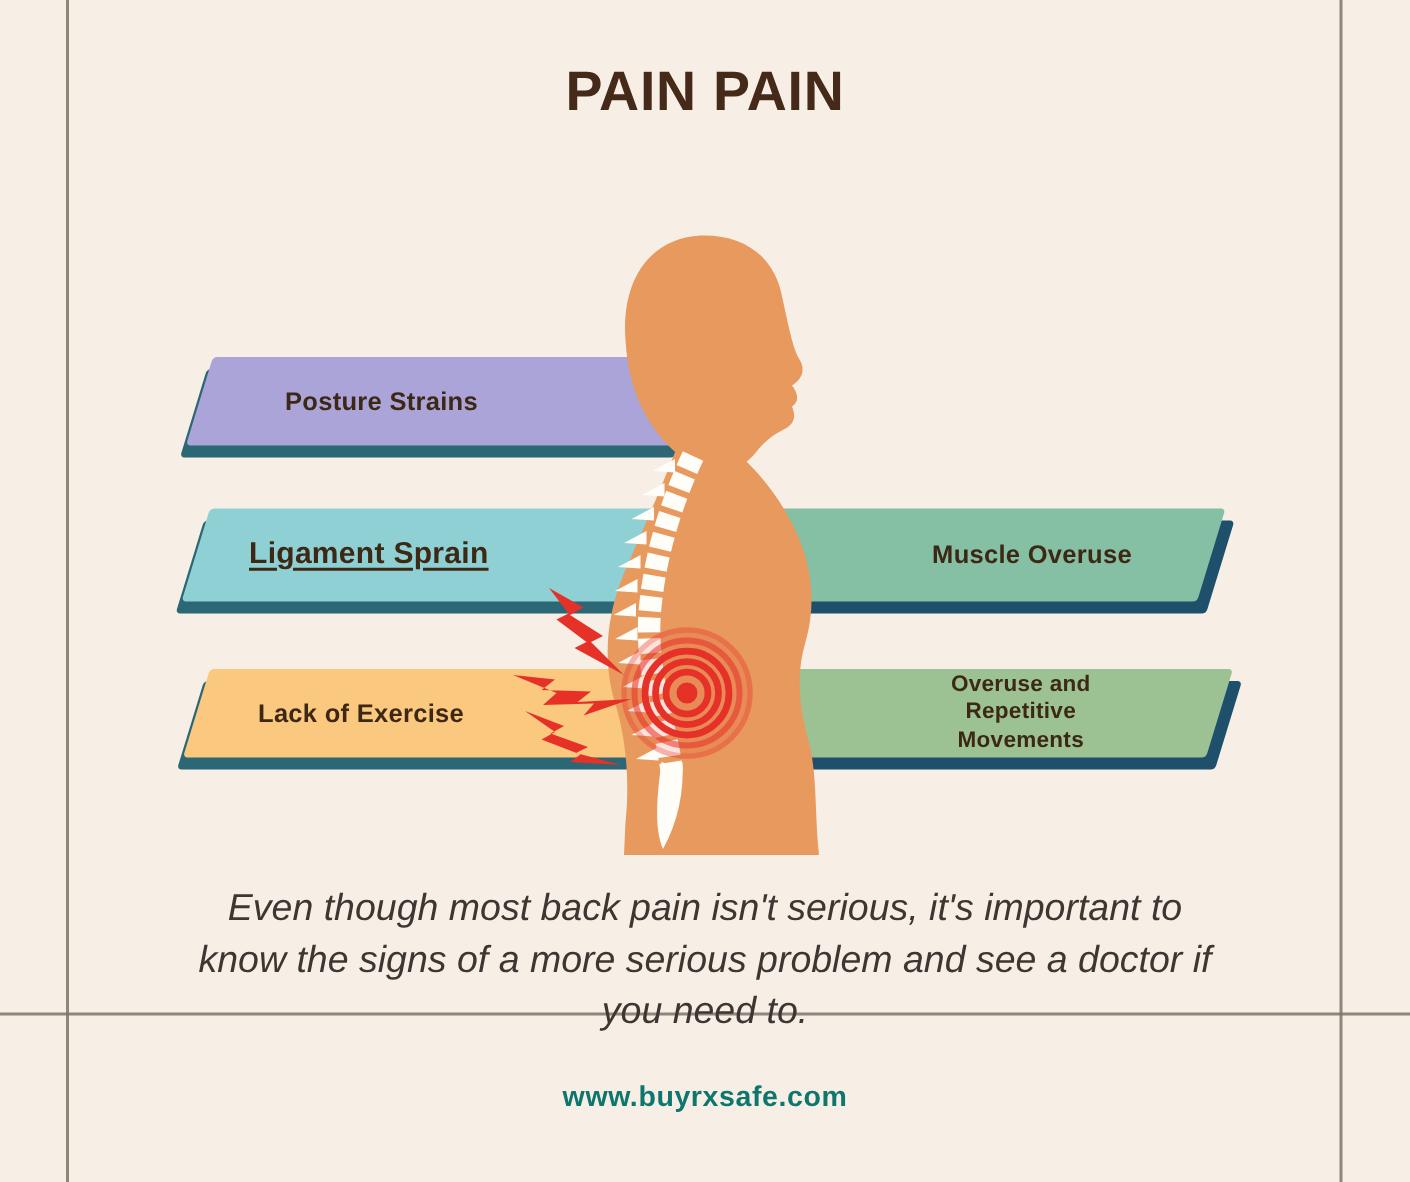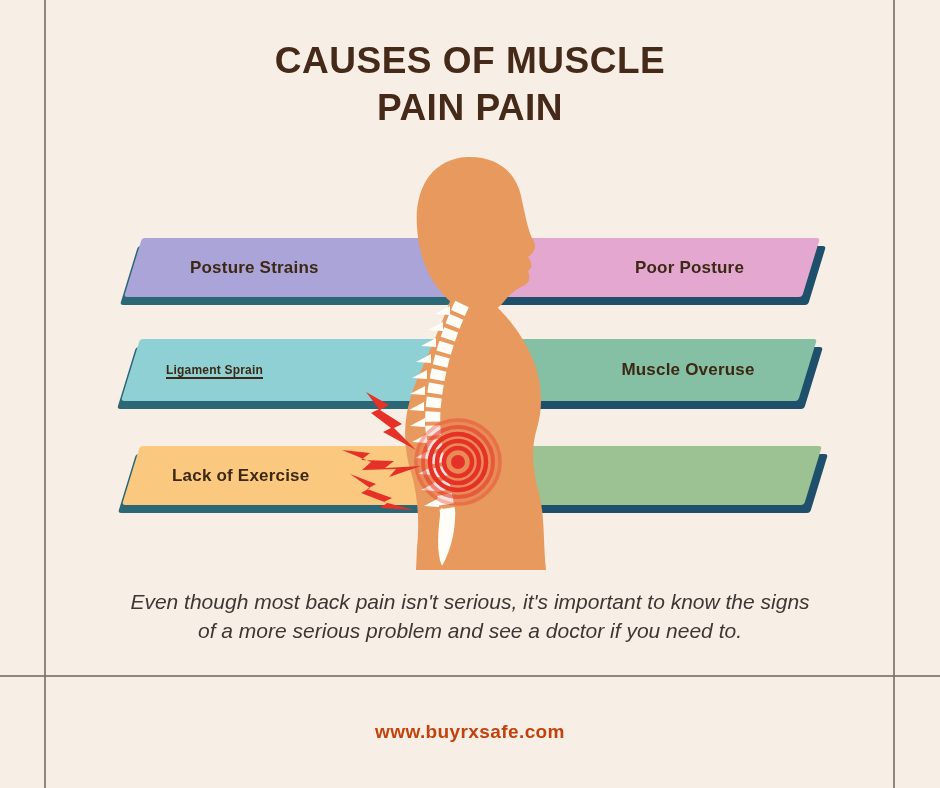"CAUSES OF MUSCLE" div { html: <div>CAUSES OF MUSCLE</div> -> none }
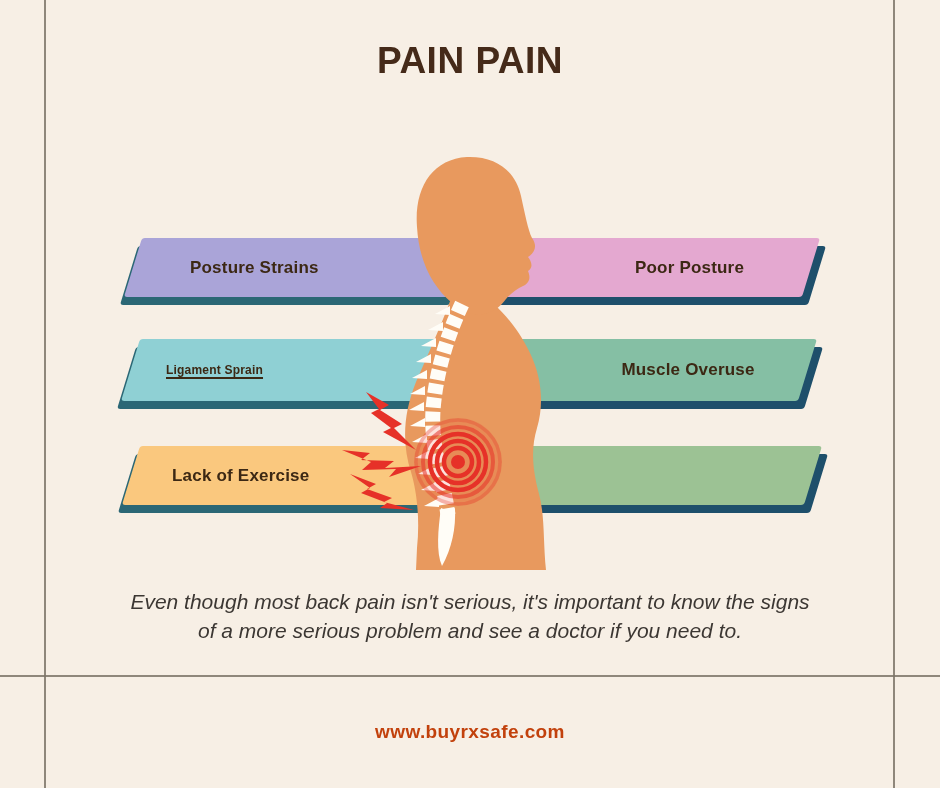"Poor Posture" div.banner { html: <div> <div></div> <div></div> <span>Poor Posture</span> </div> -> none }
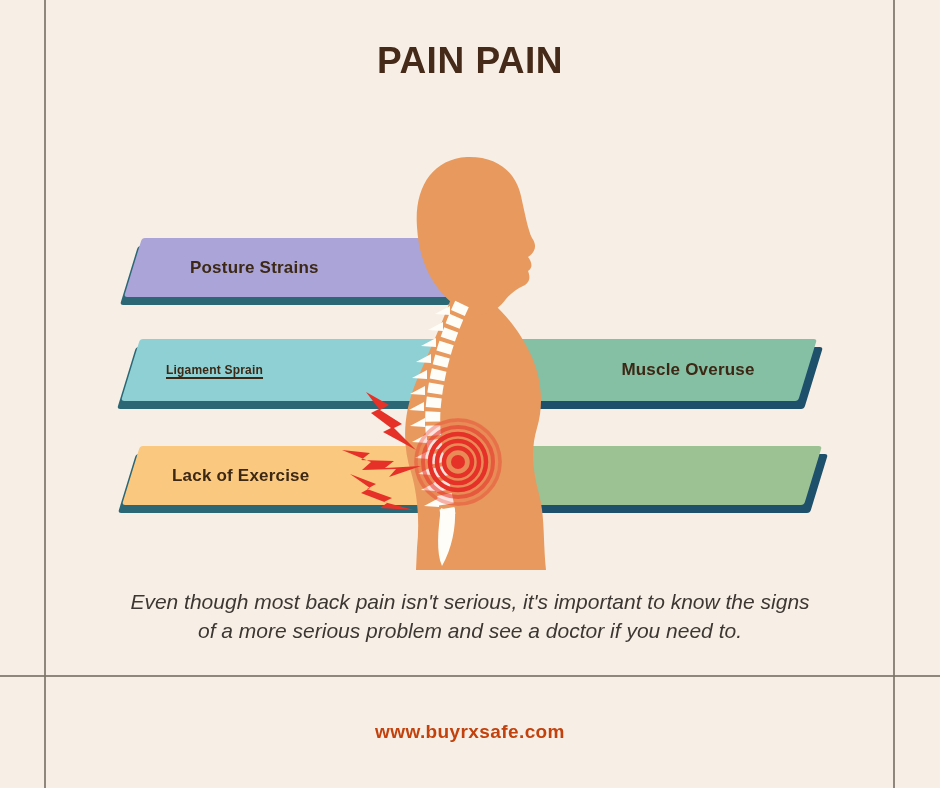"Ligament Sprain" #b-sprain .label { font-size: 12px -> 20px }
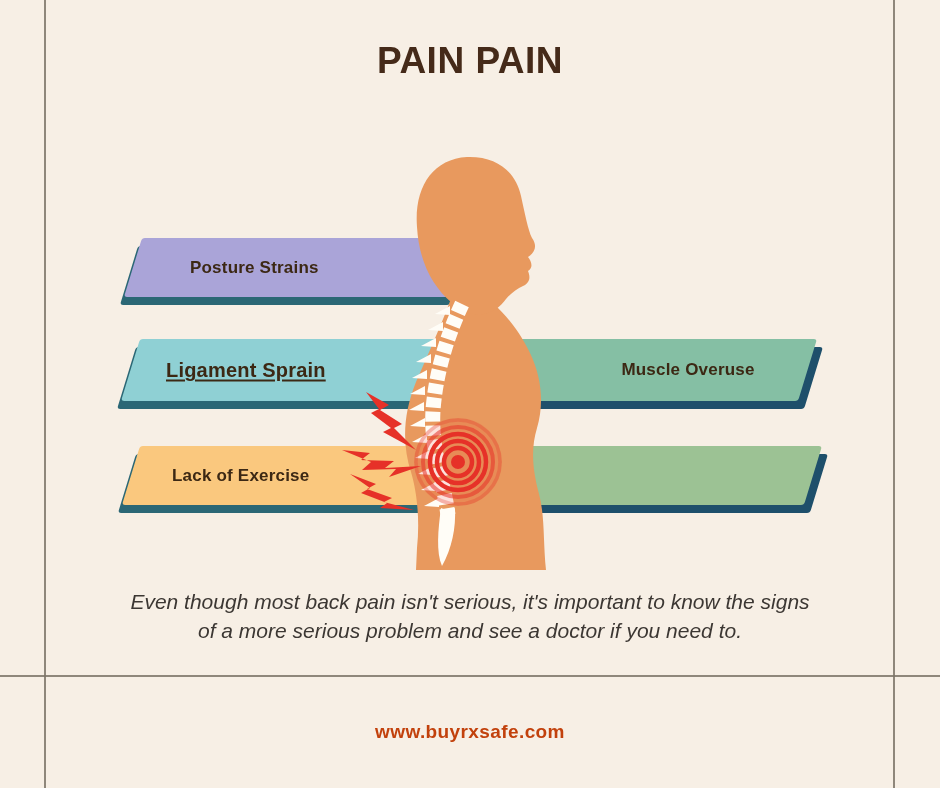"Overuse and Repetitive Movements" span.label { html: none -> <span>Overuse and Repetitive Movements</span> }
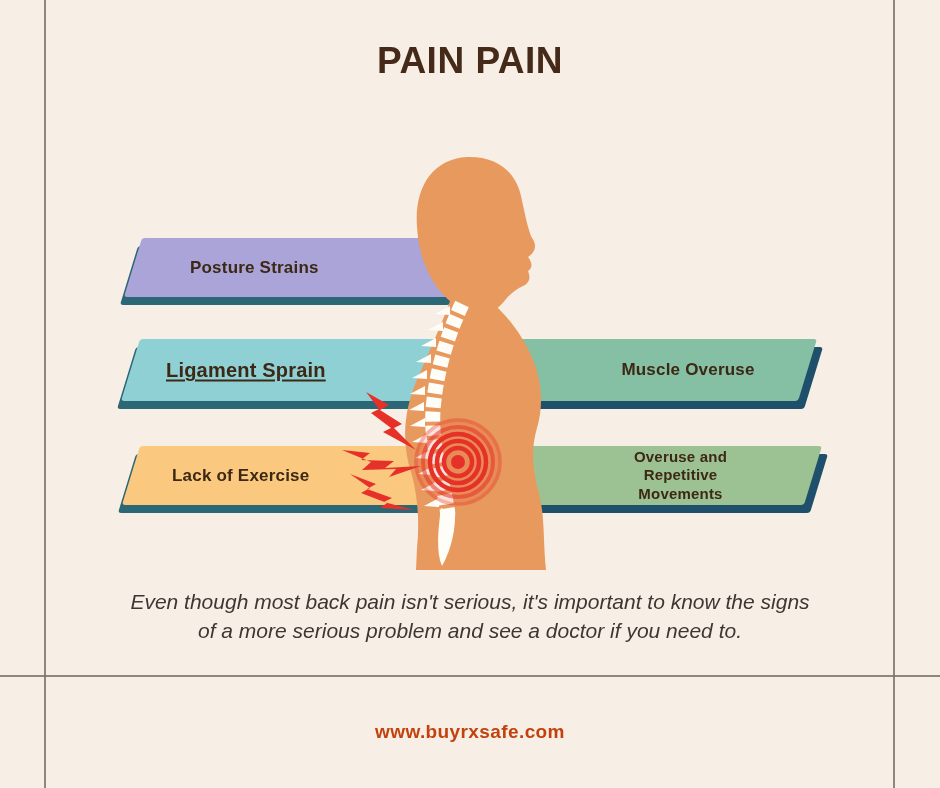"Even though most back pain" .note { font-size: 21px -> 25px }
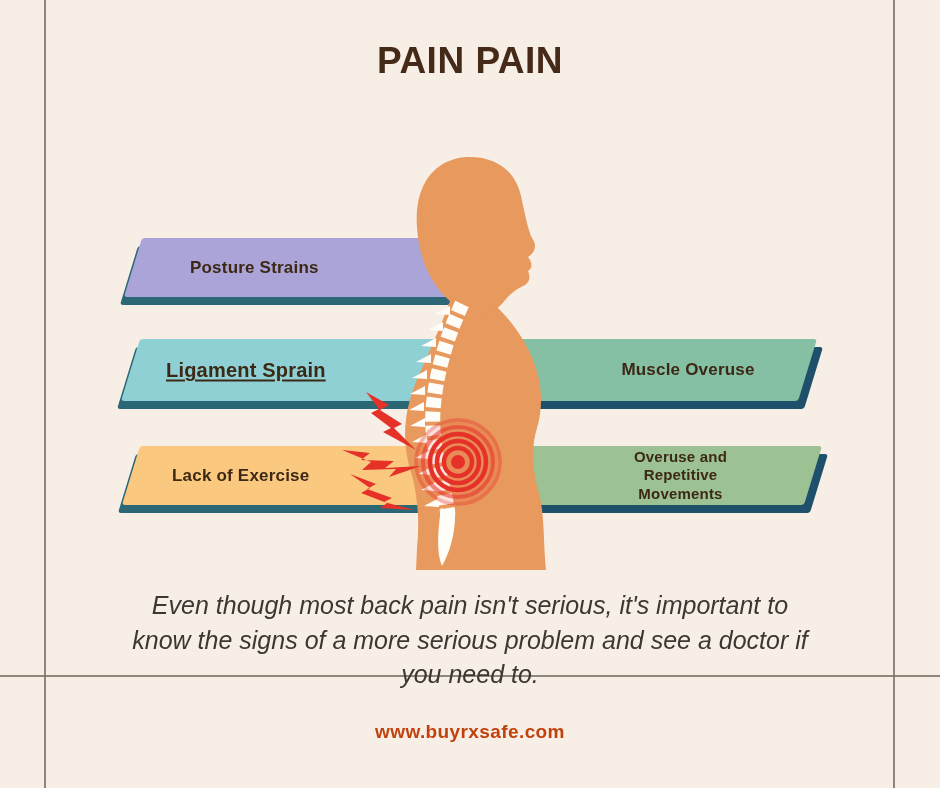"www.buyrxsafe.com" .website { color: #c2410c -> #0f766e }
